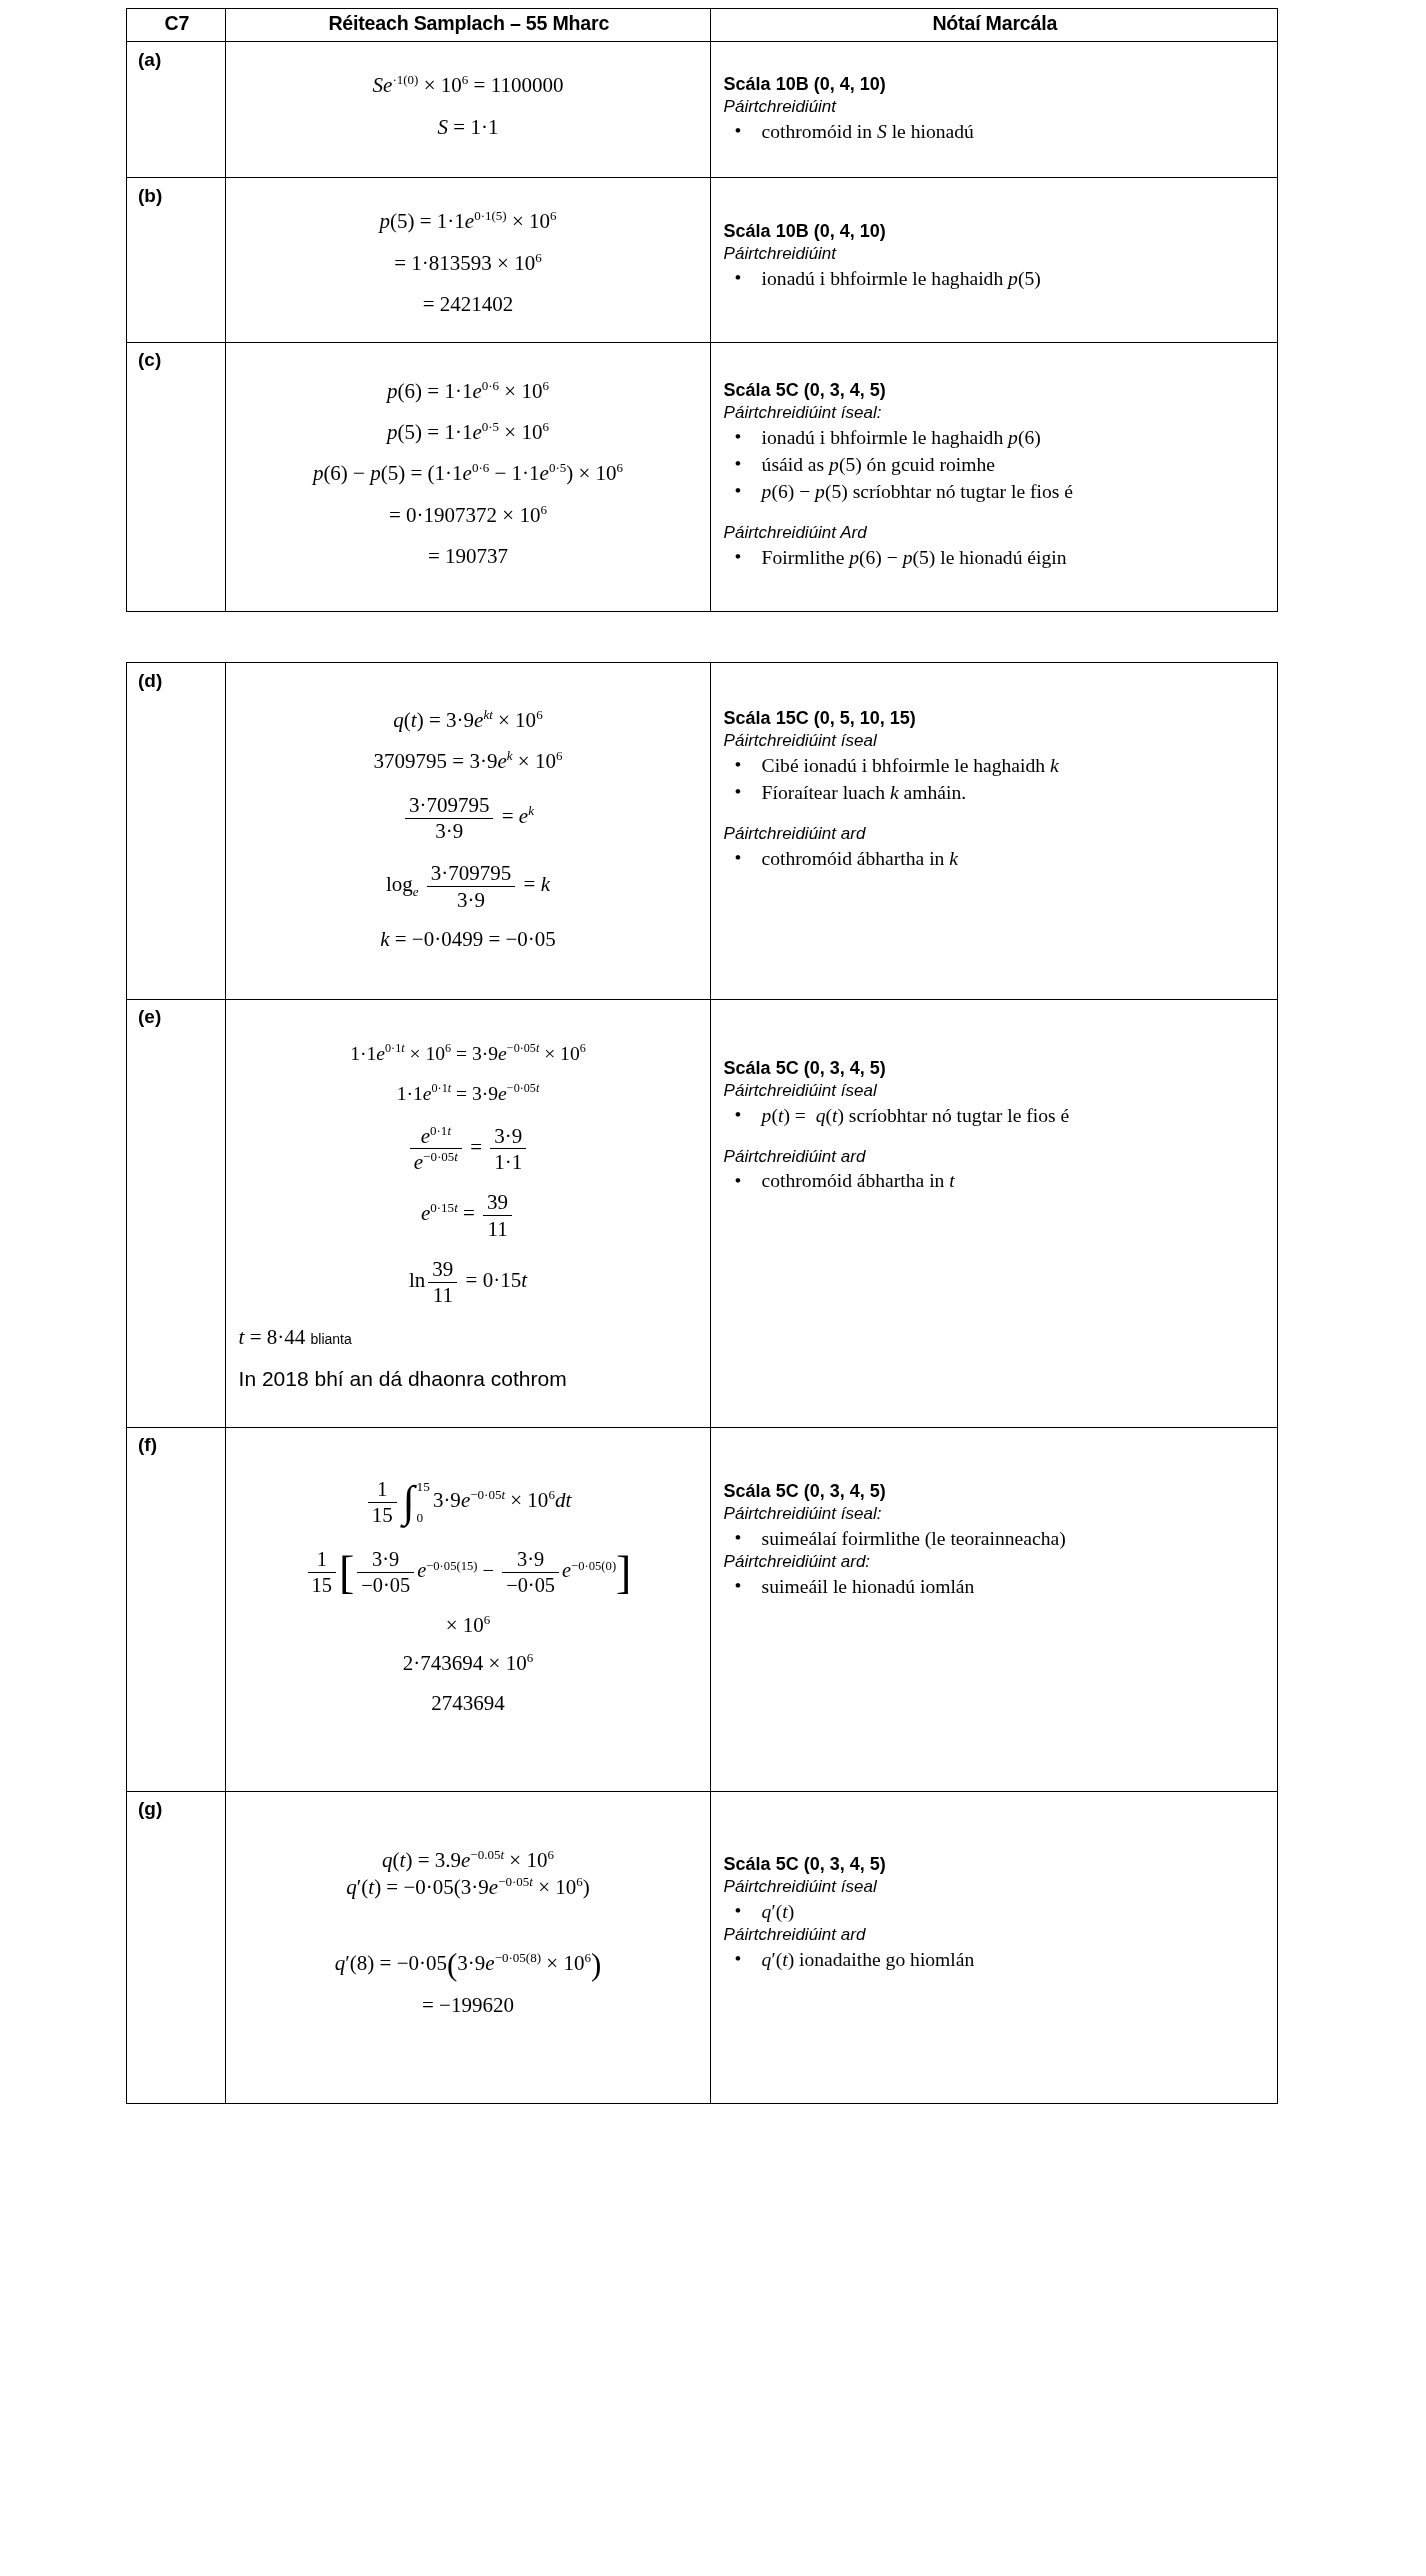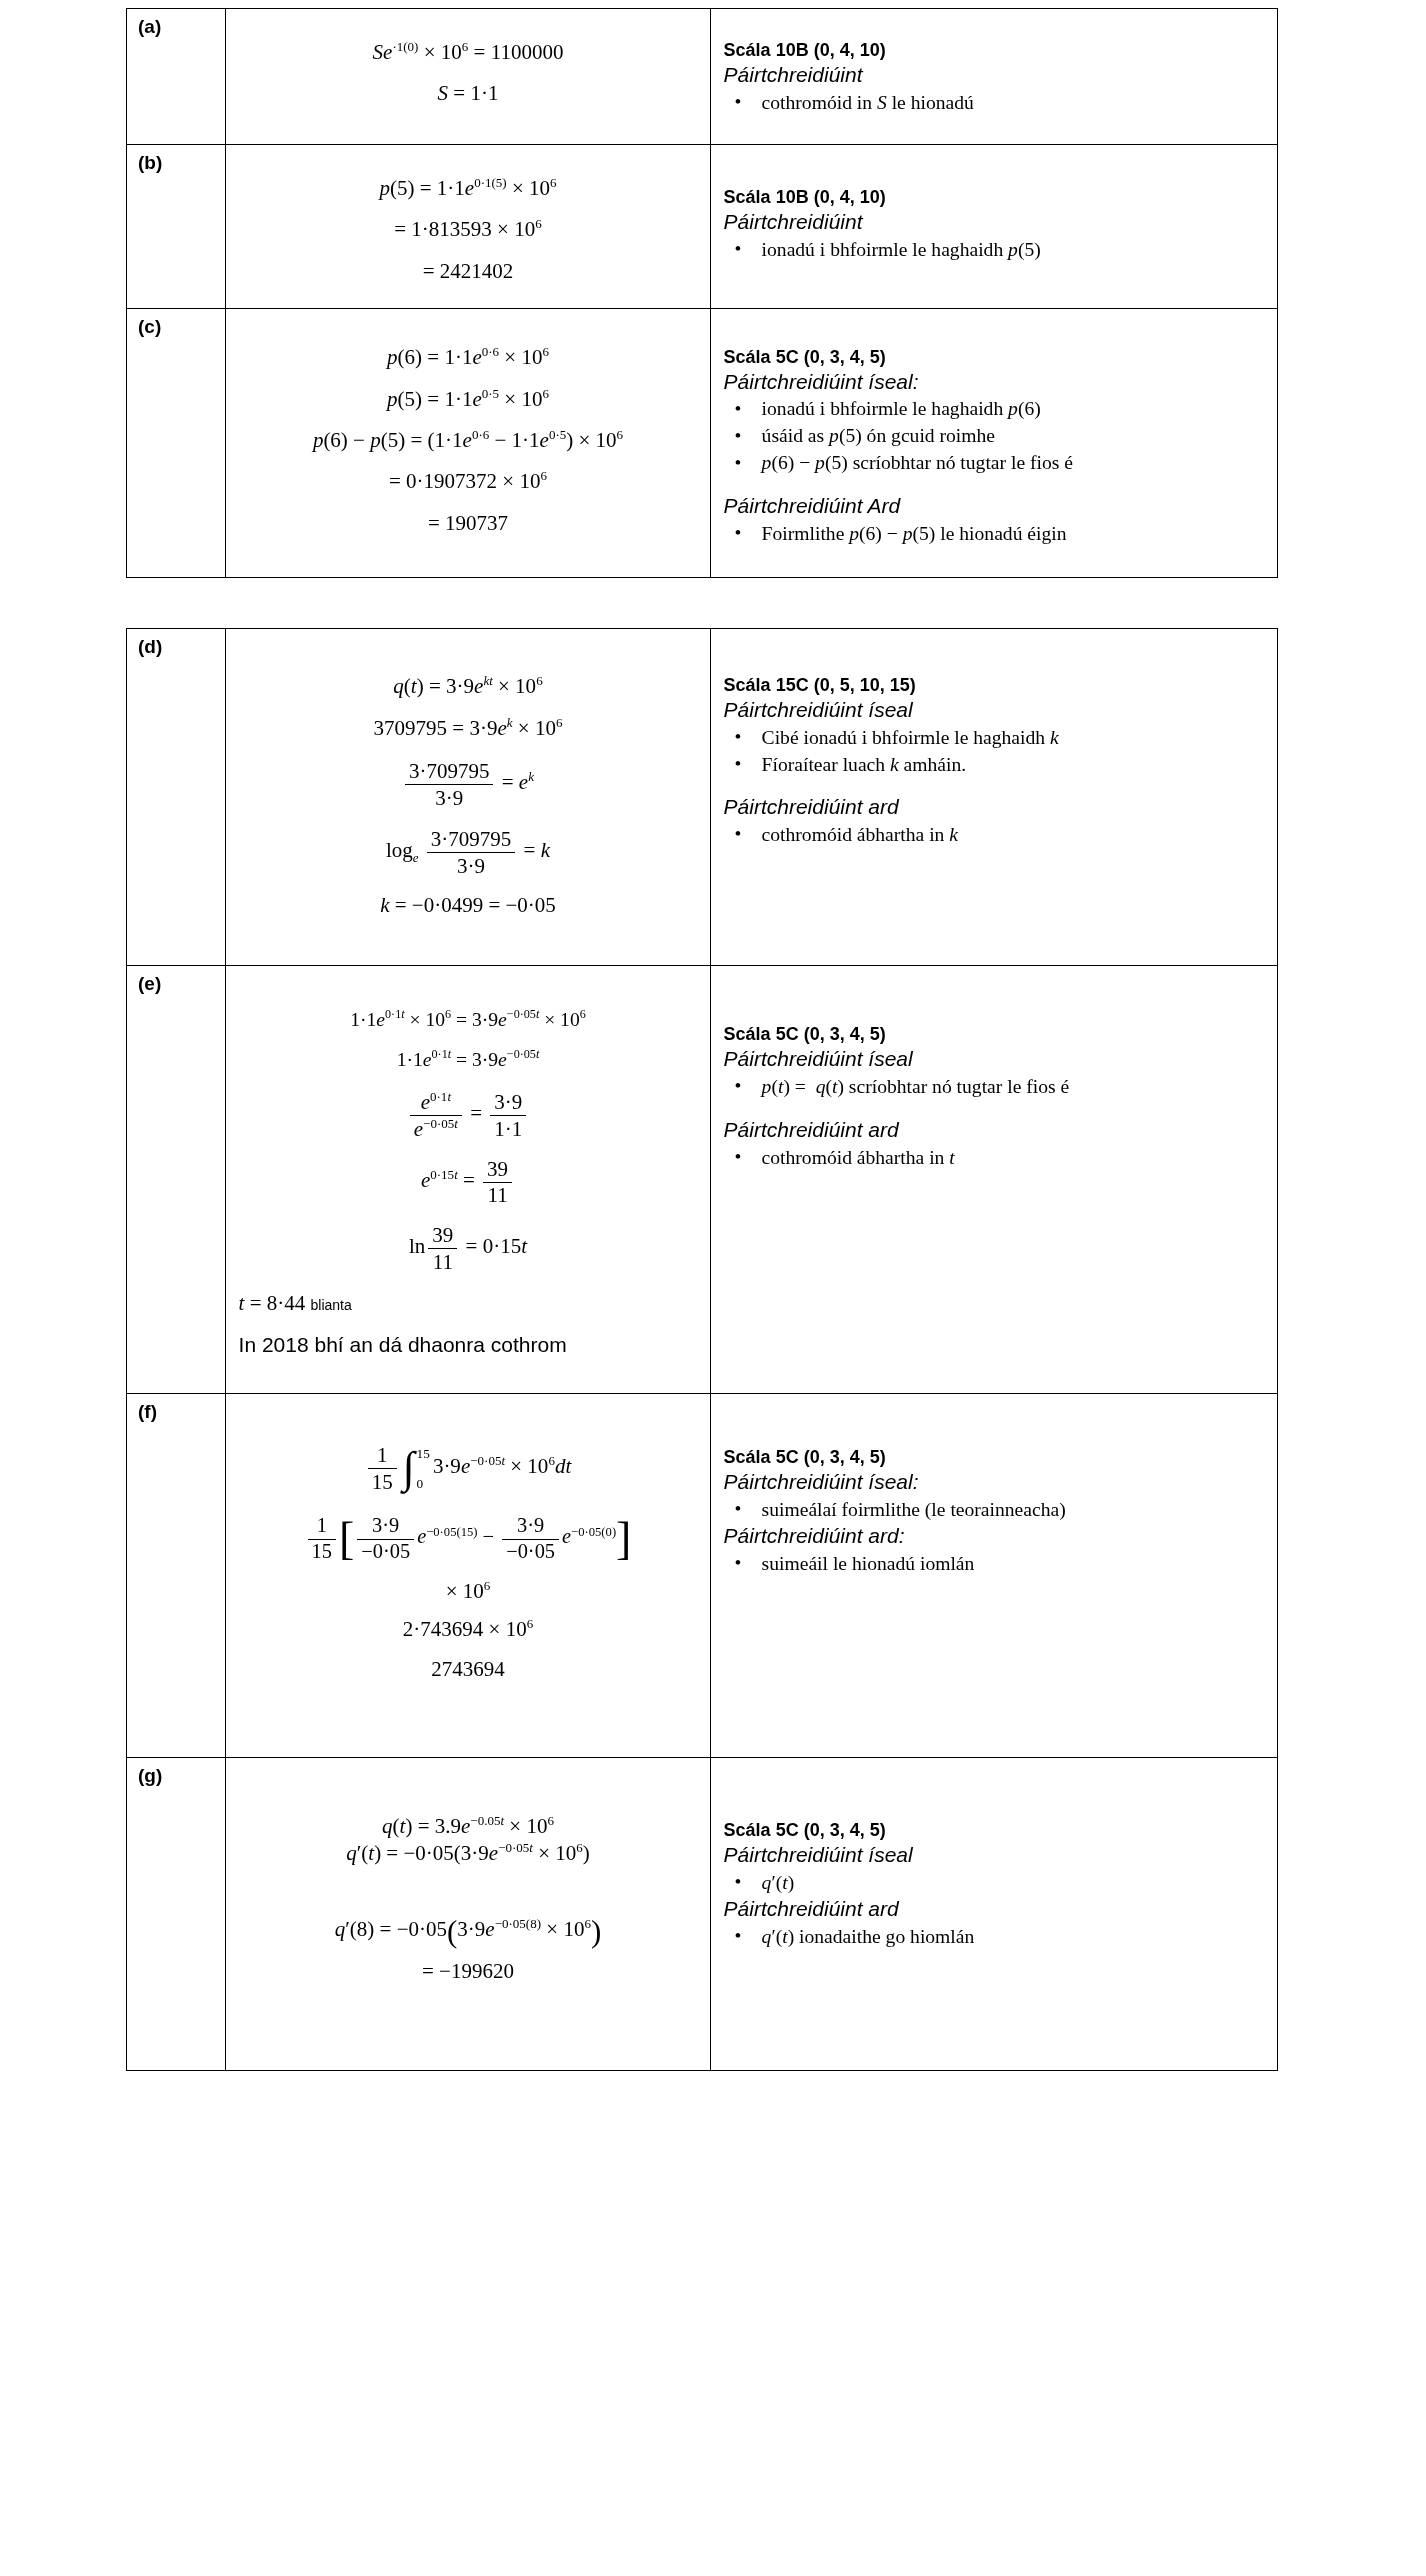"C7" tr { html: none -> <tr> <th>C7</th> <th>Réiteach Samplach – 55 Mharc</th> <th>Nótaí Marcála</th> </tr> }
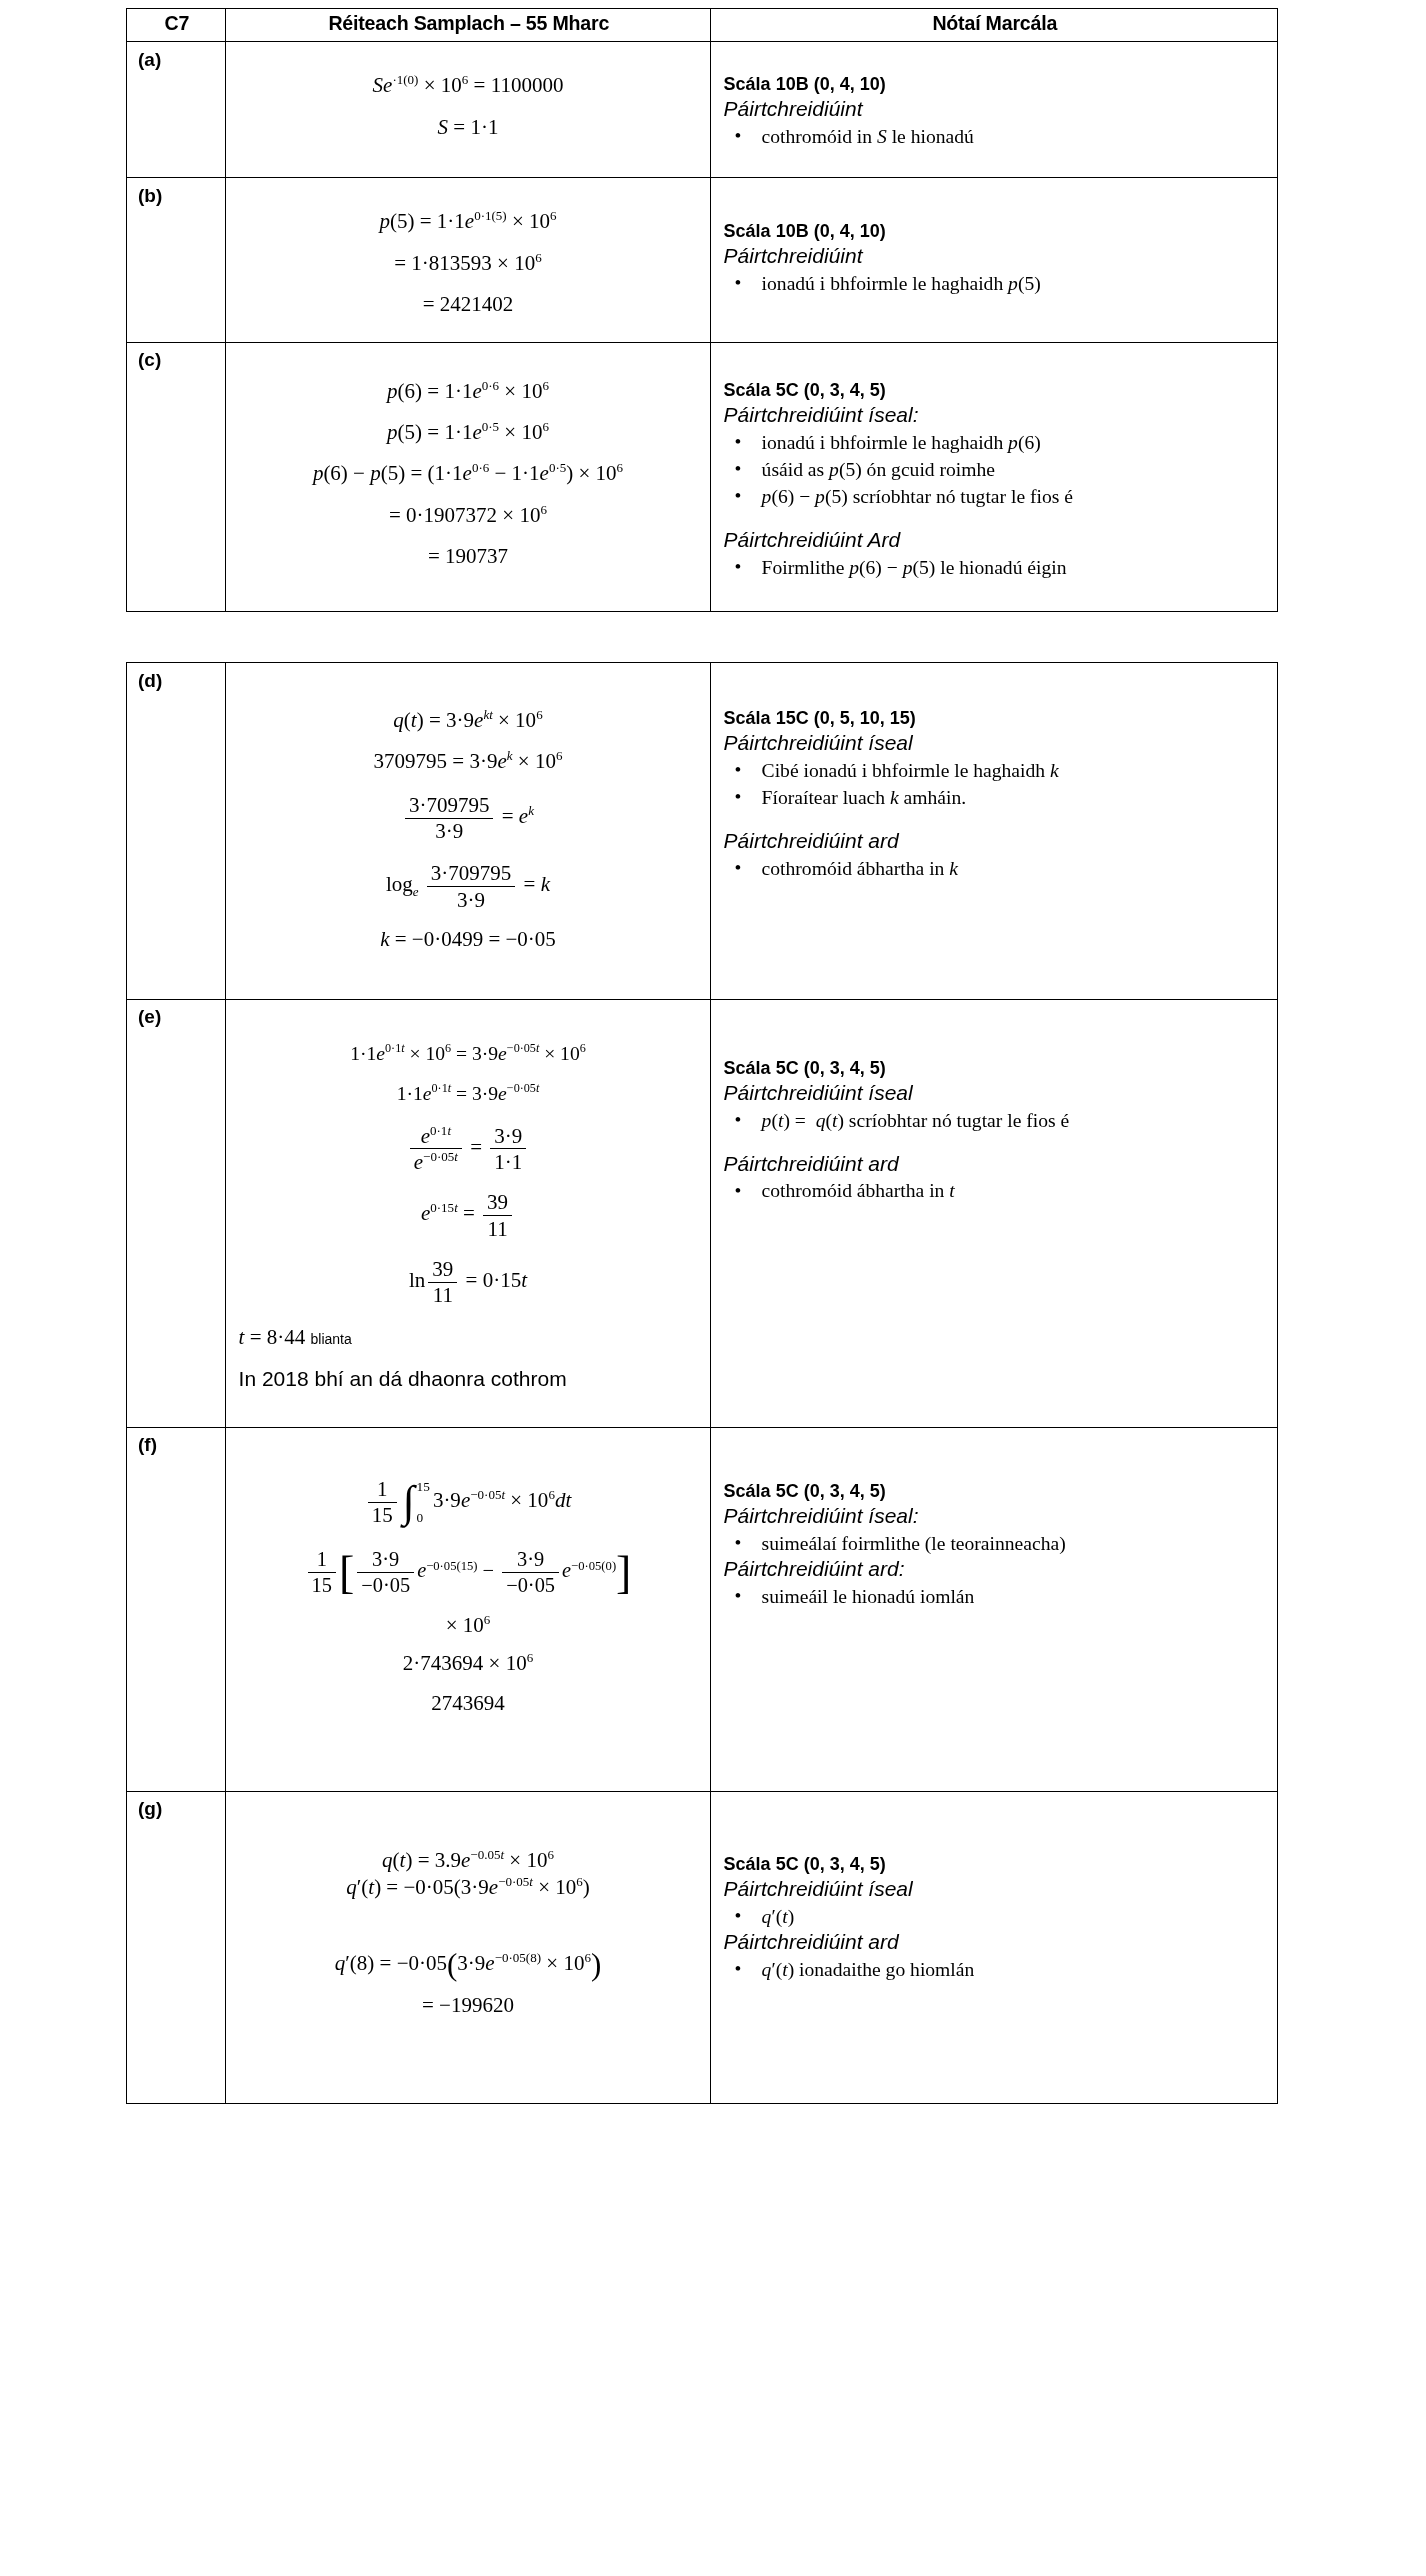"Páirtchreidiúint" .cred { font-size: 21px -> 17px }
